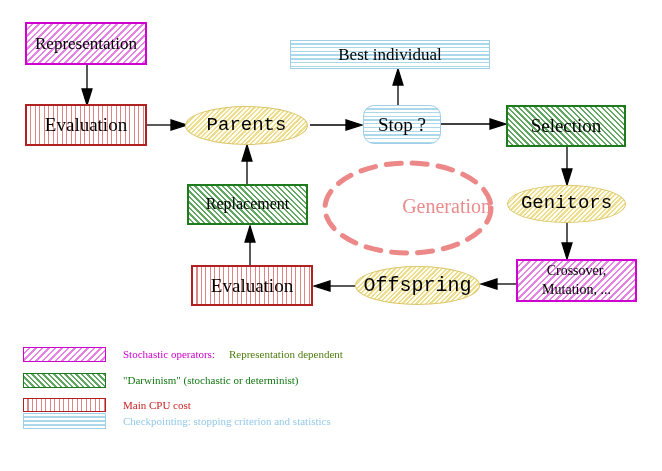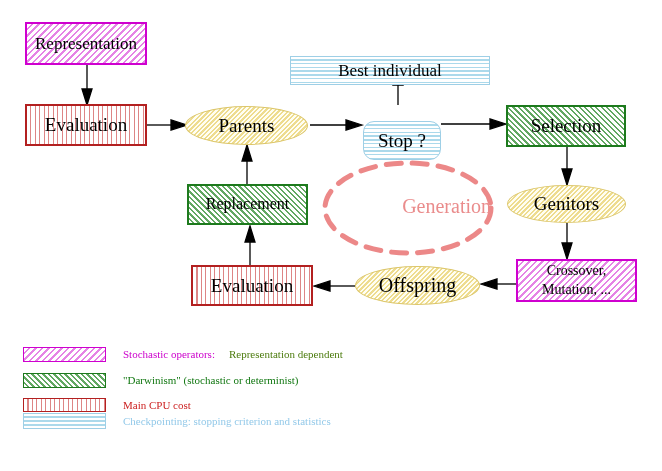"Best individual" .stripes-cyan { margin-top: 16px -> none }
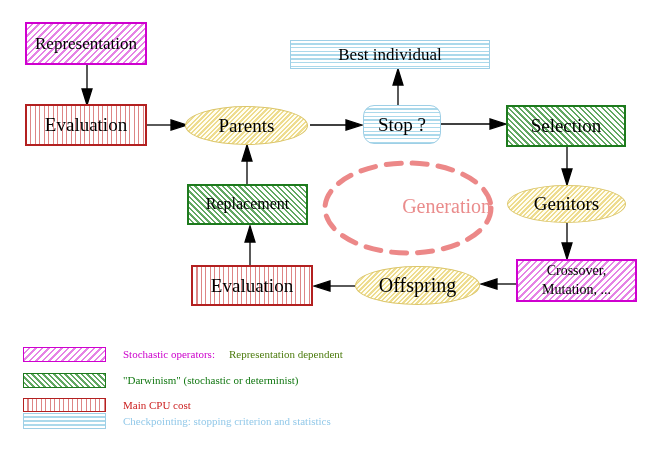"Parents" .hatch-yellow { font-family: none -> Liberation Mono, monospace }
